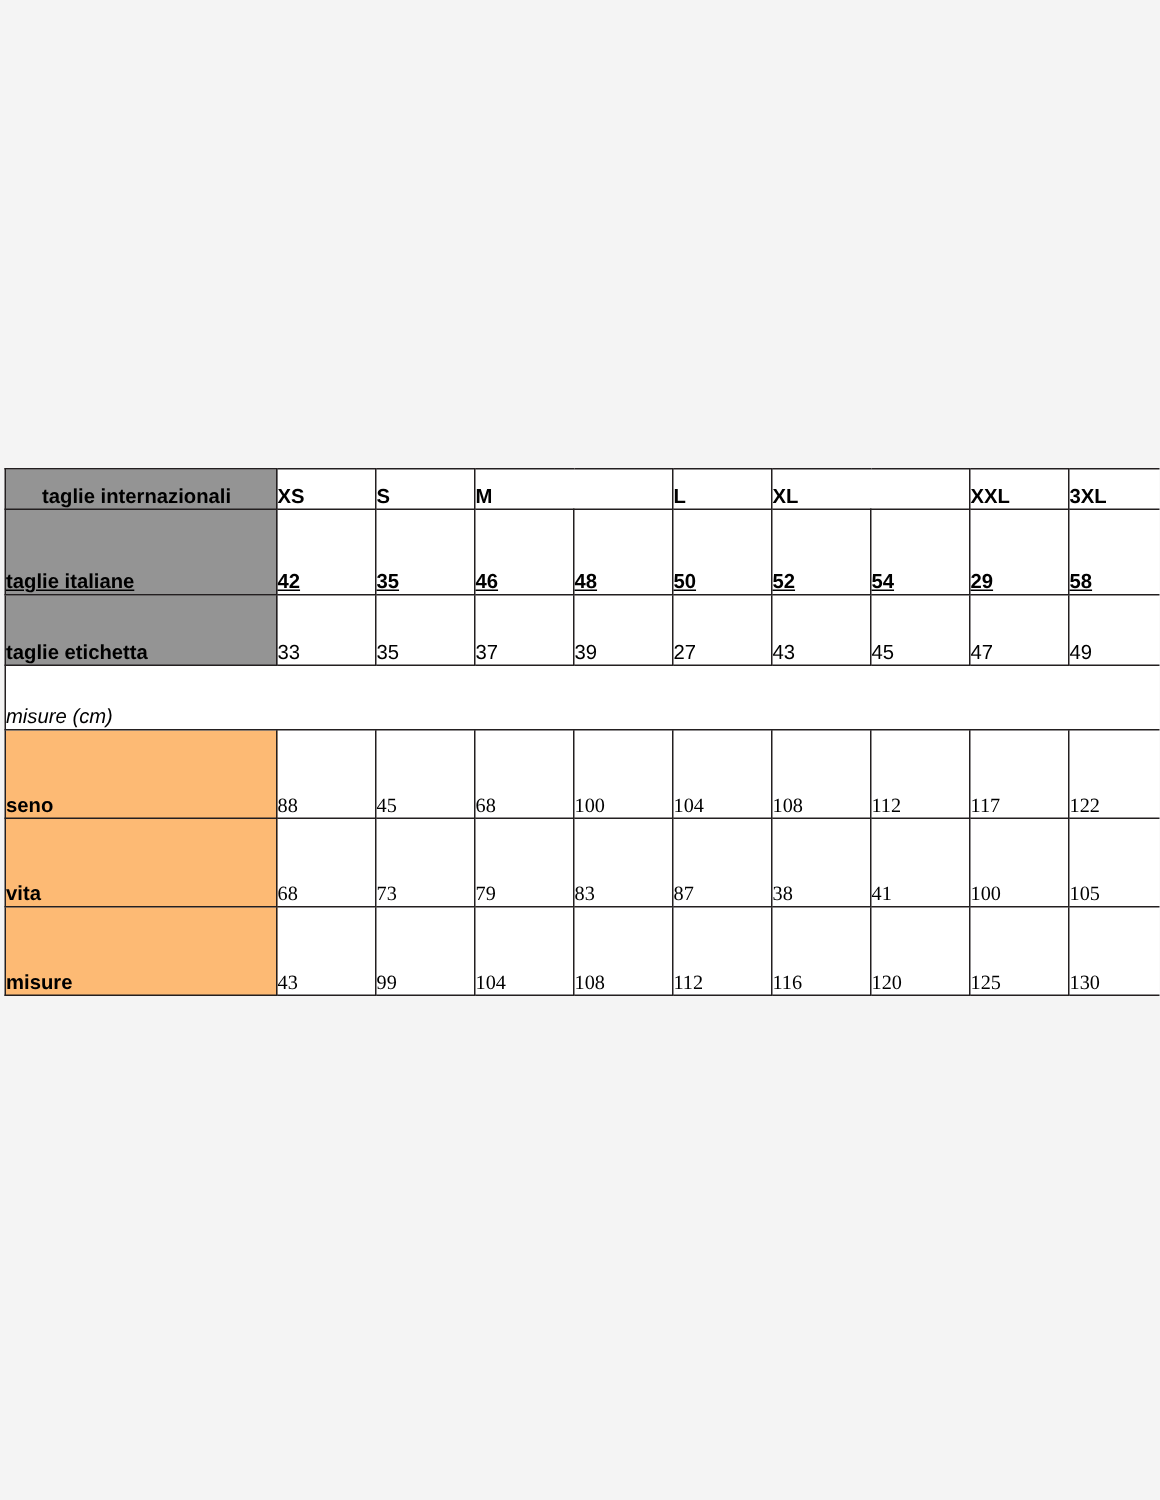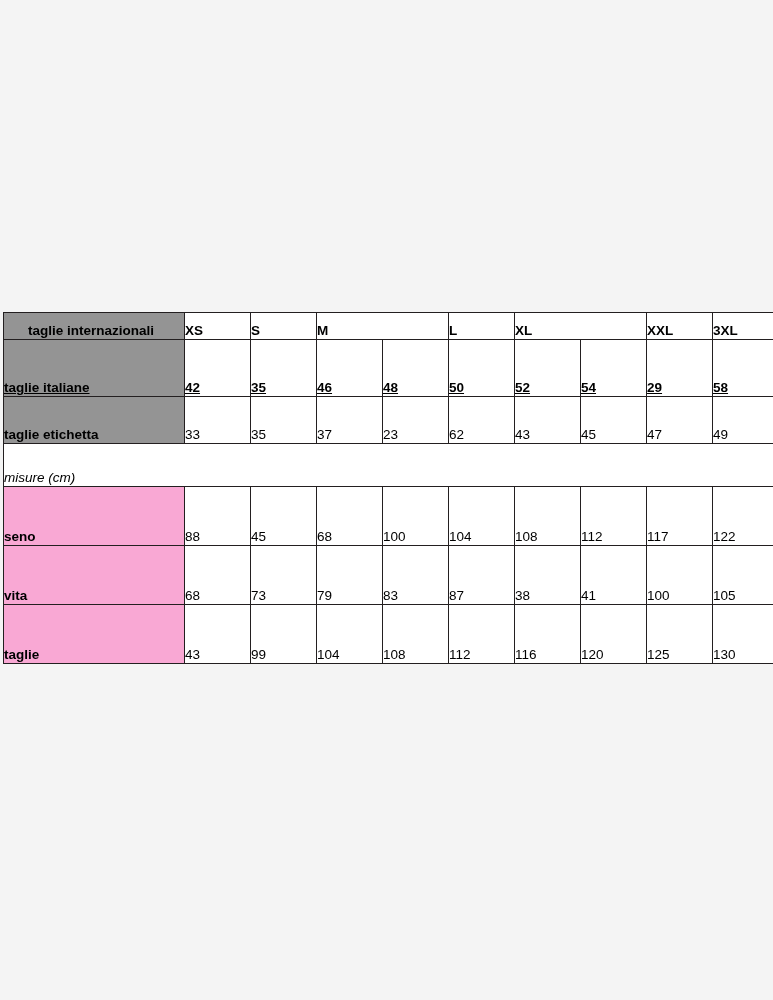"23" td.etic-cell { text: 23 -> 39 }
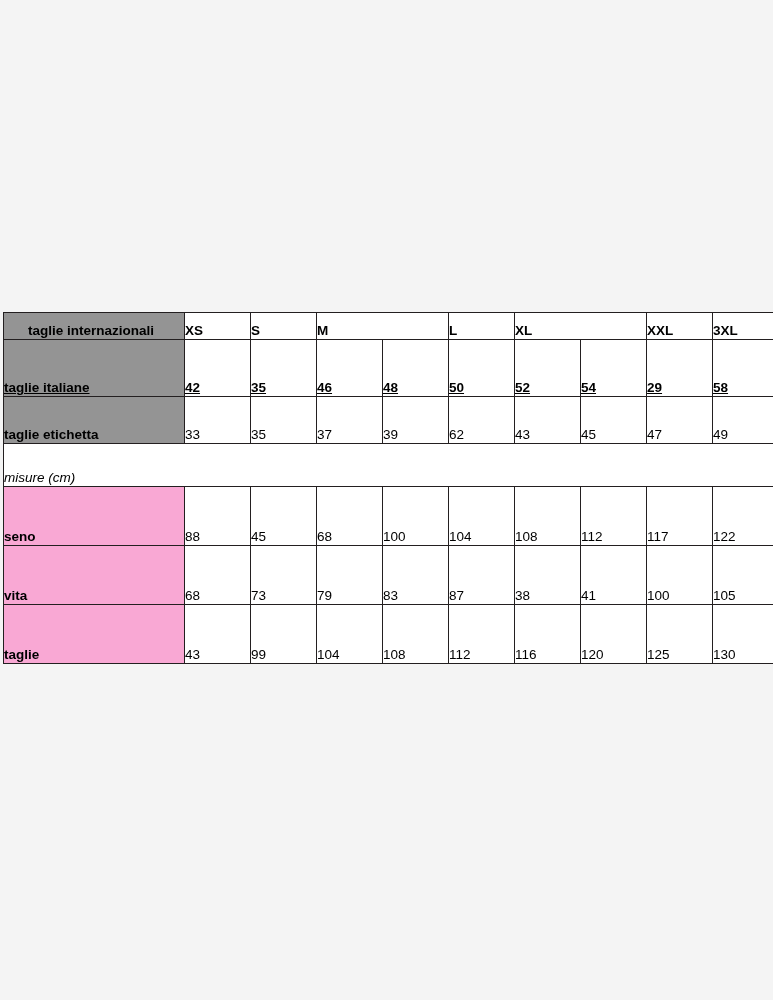"62" td.etic-cell { text: 62 -> 27 }
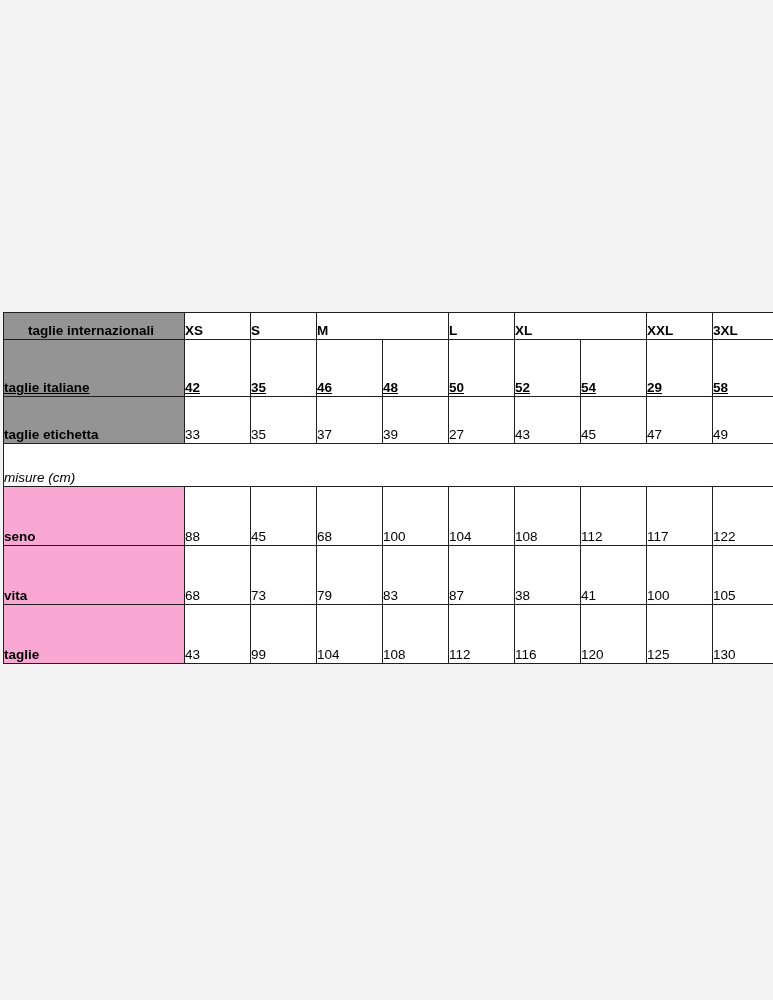"seno" .rowlabel-plain { background: #f9a8d4 -> #fdba74 }
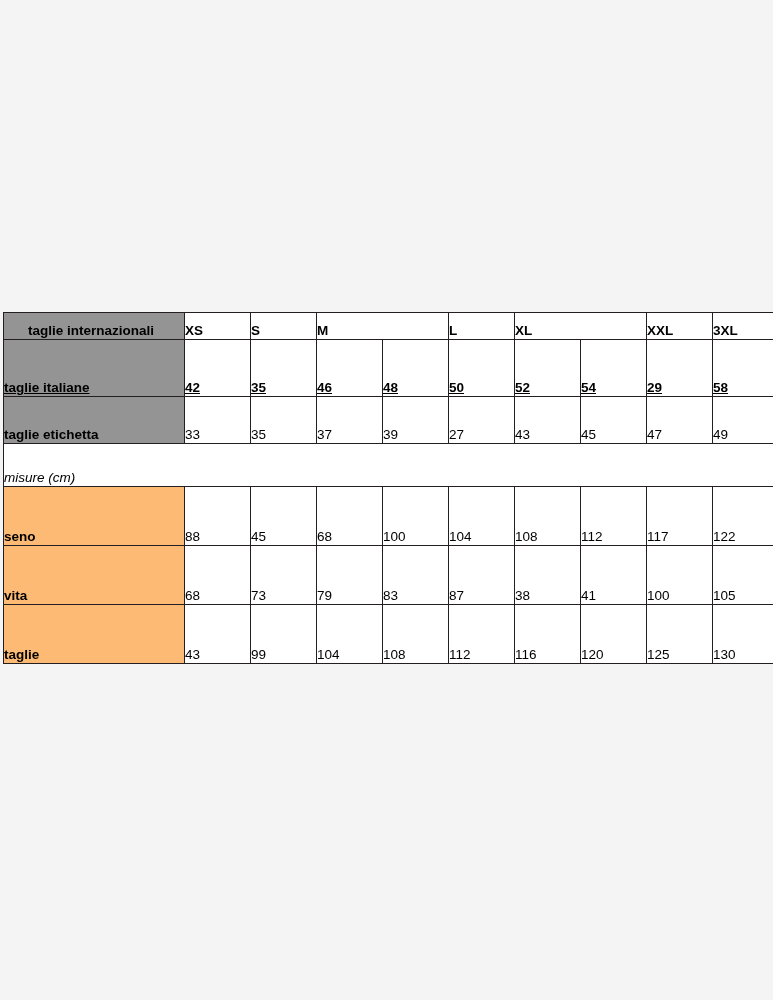"88" .val-cell { font-family: none -> Liberation Serif, serif }
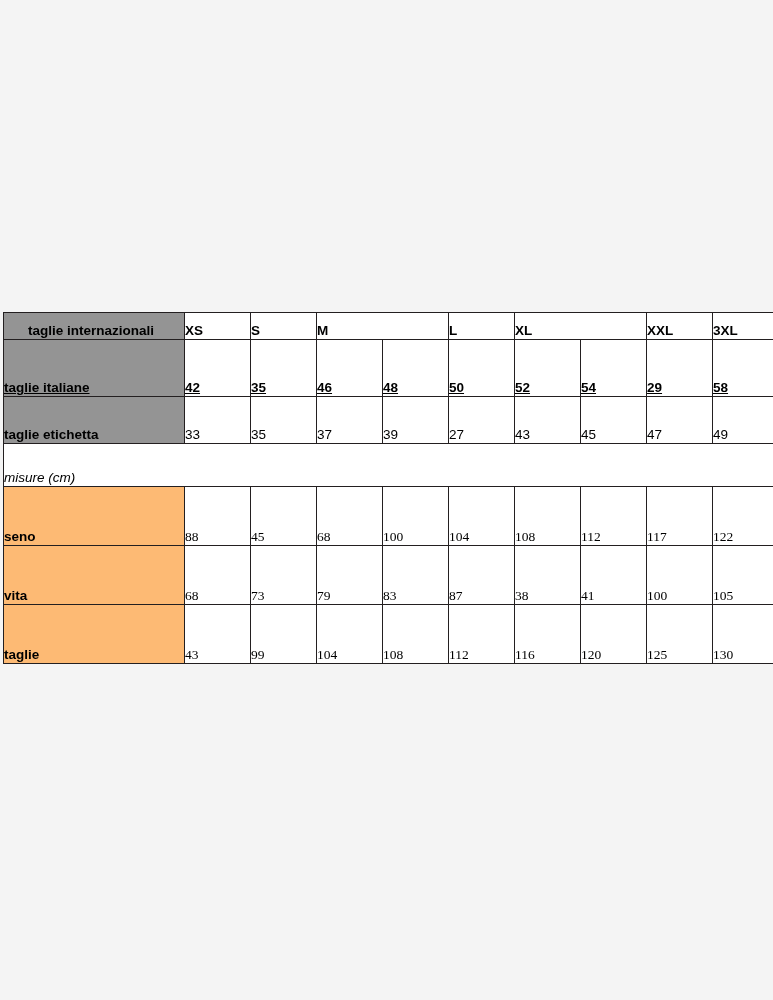"taglie" td.rowlabel-plain { text: taglie -> misure }
